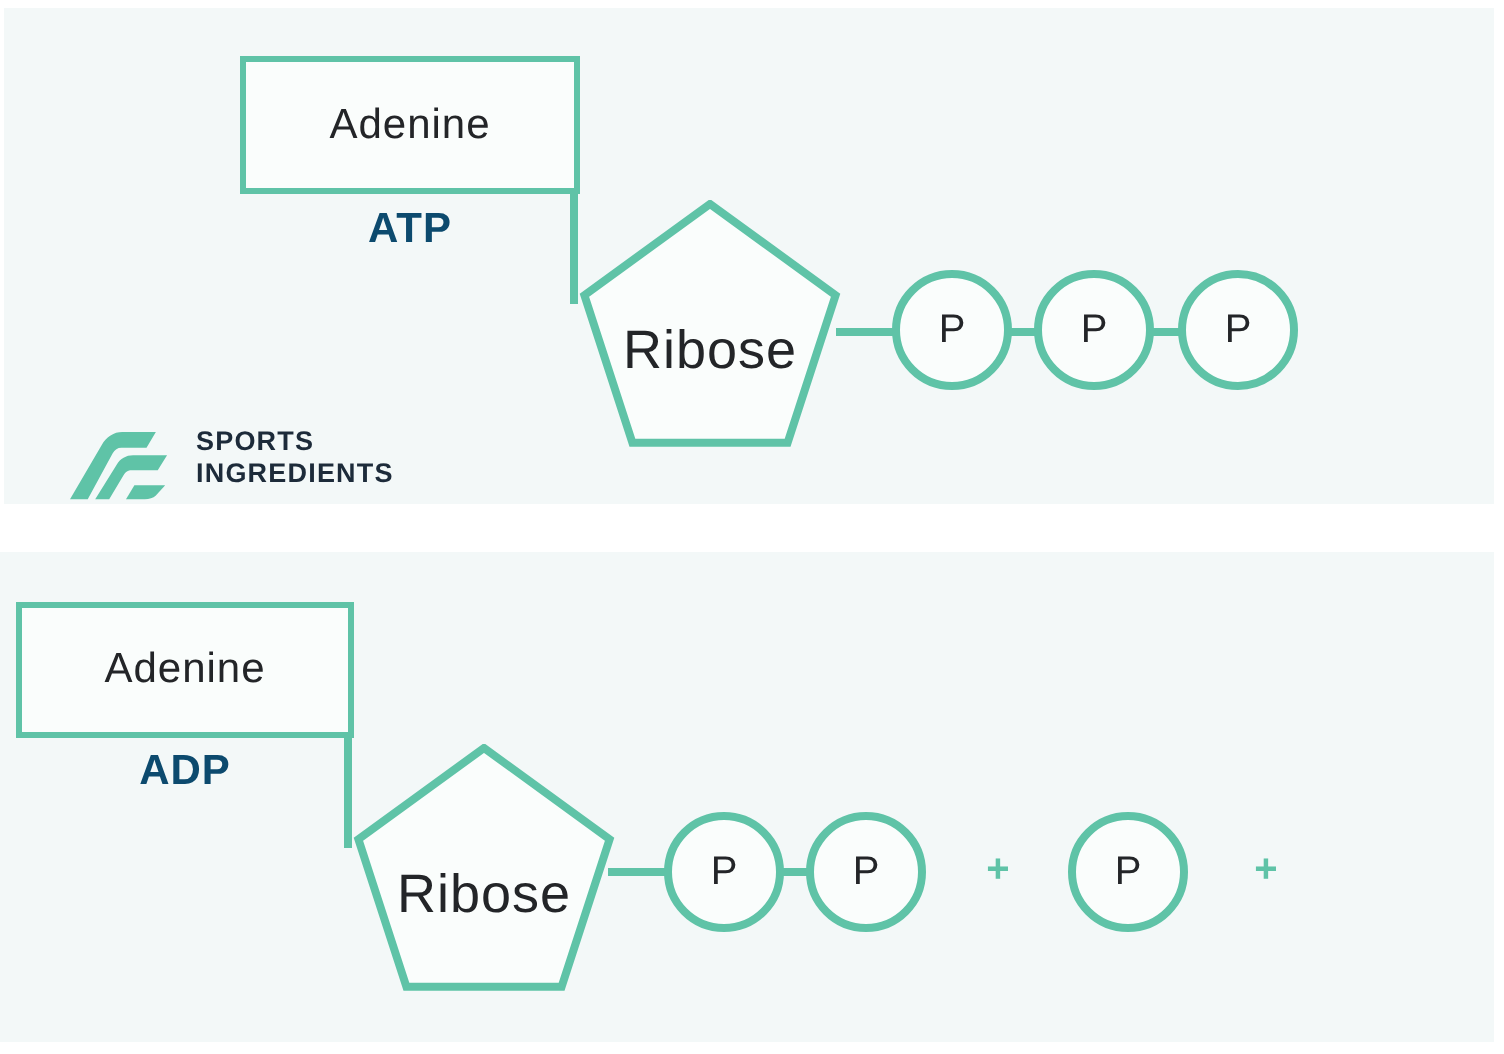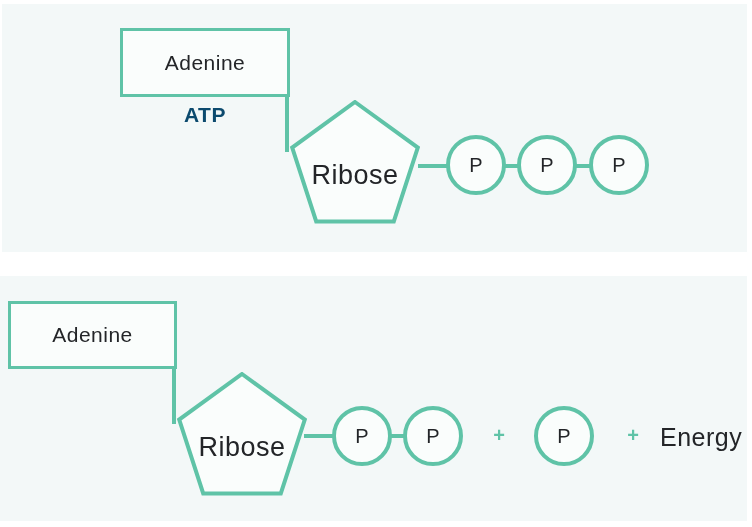"SPORTS" div.logo { html: none -> <div> <svg> <path></path> <path></path> <path></path> </svg> <div> <div>SPORTS</div> <div>INGREDIENTS</div> </div> </div> }
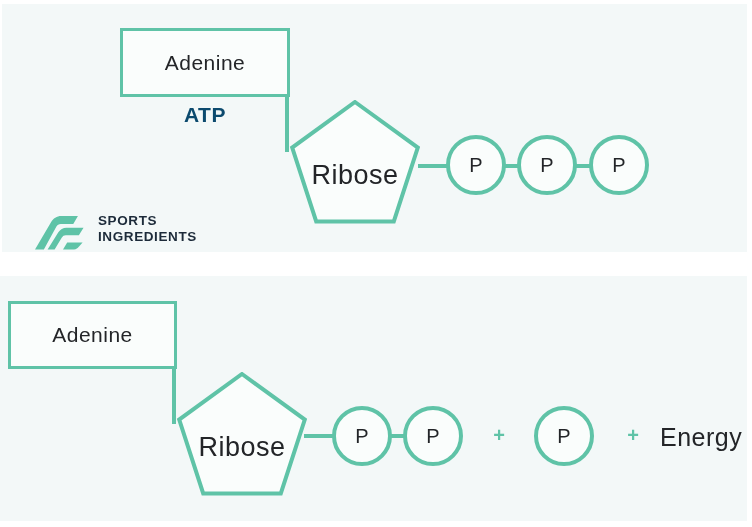"ADP" div.mol-label { html: none -> <div>ADP</div> }
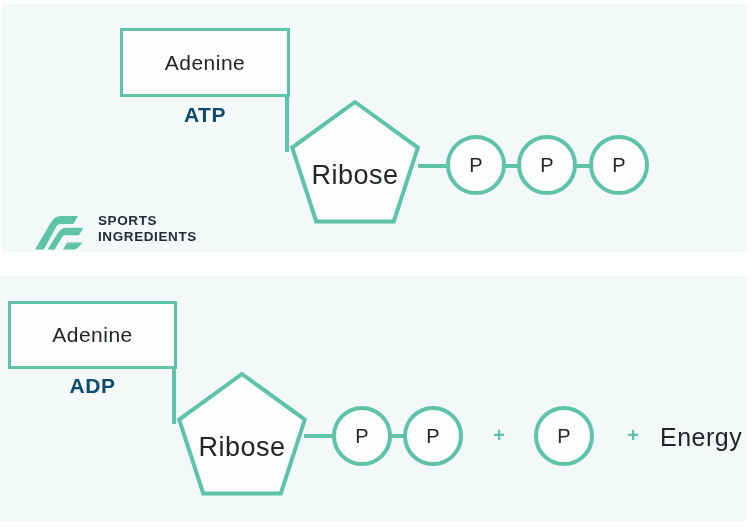"Energy" div.energy { html: <div>Energy</div> -> none }
